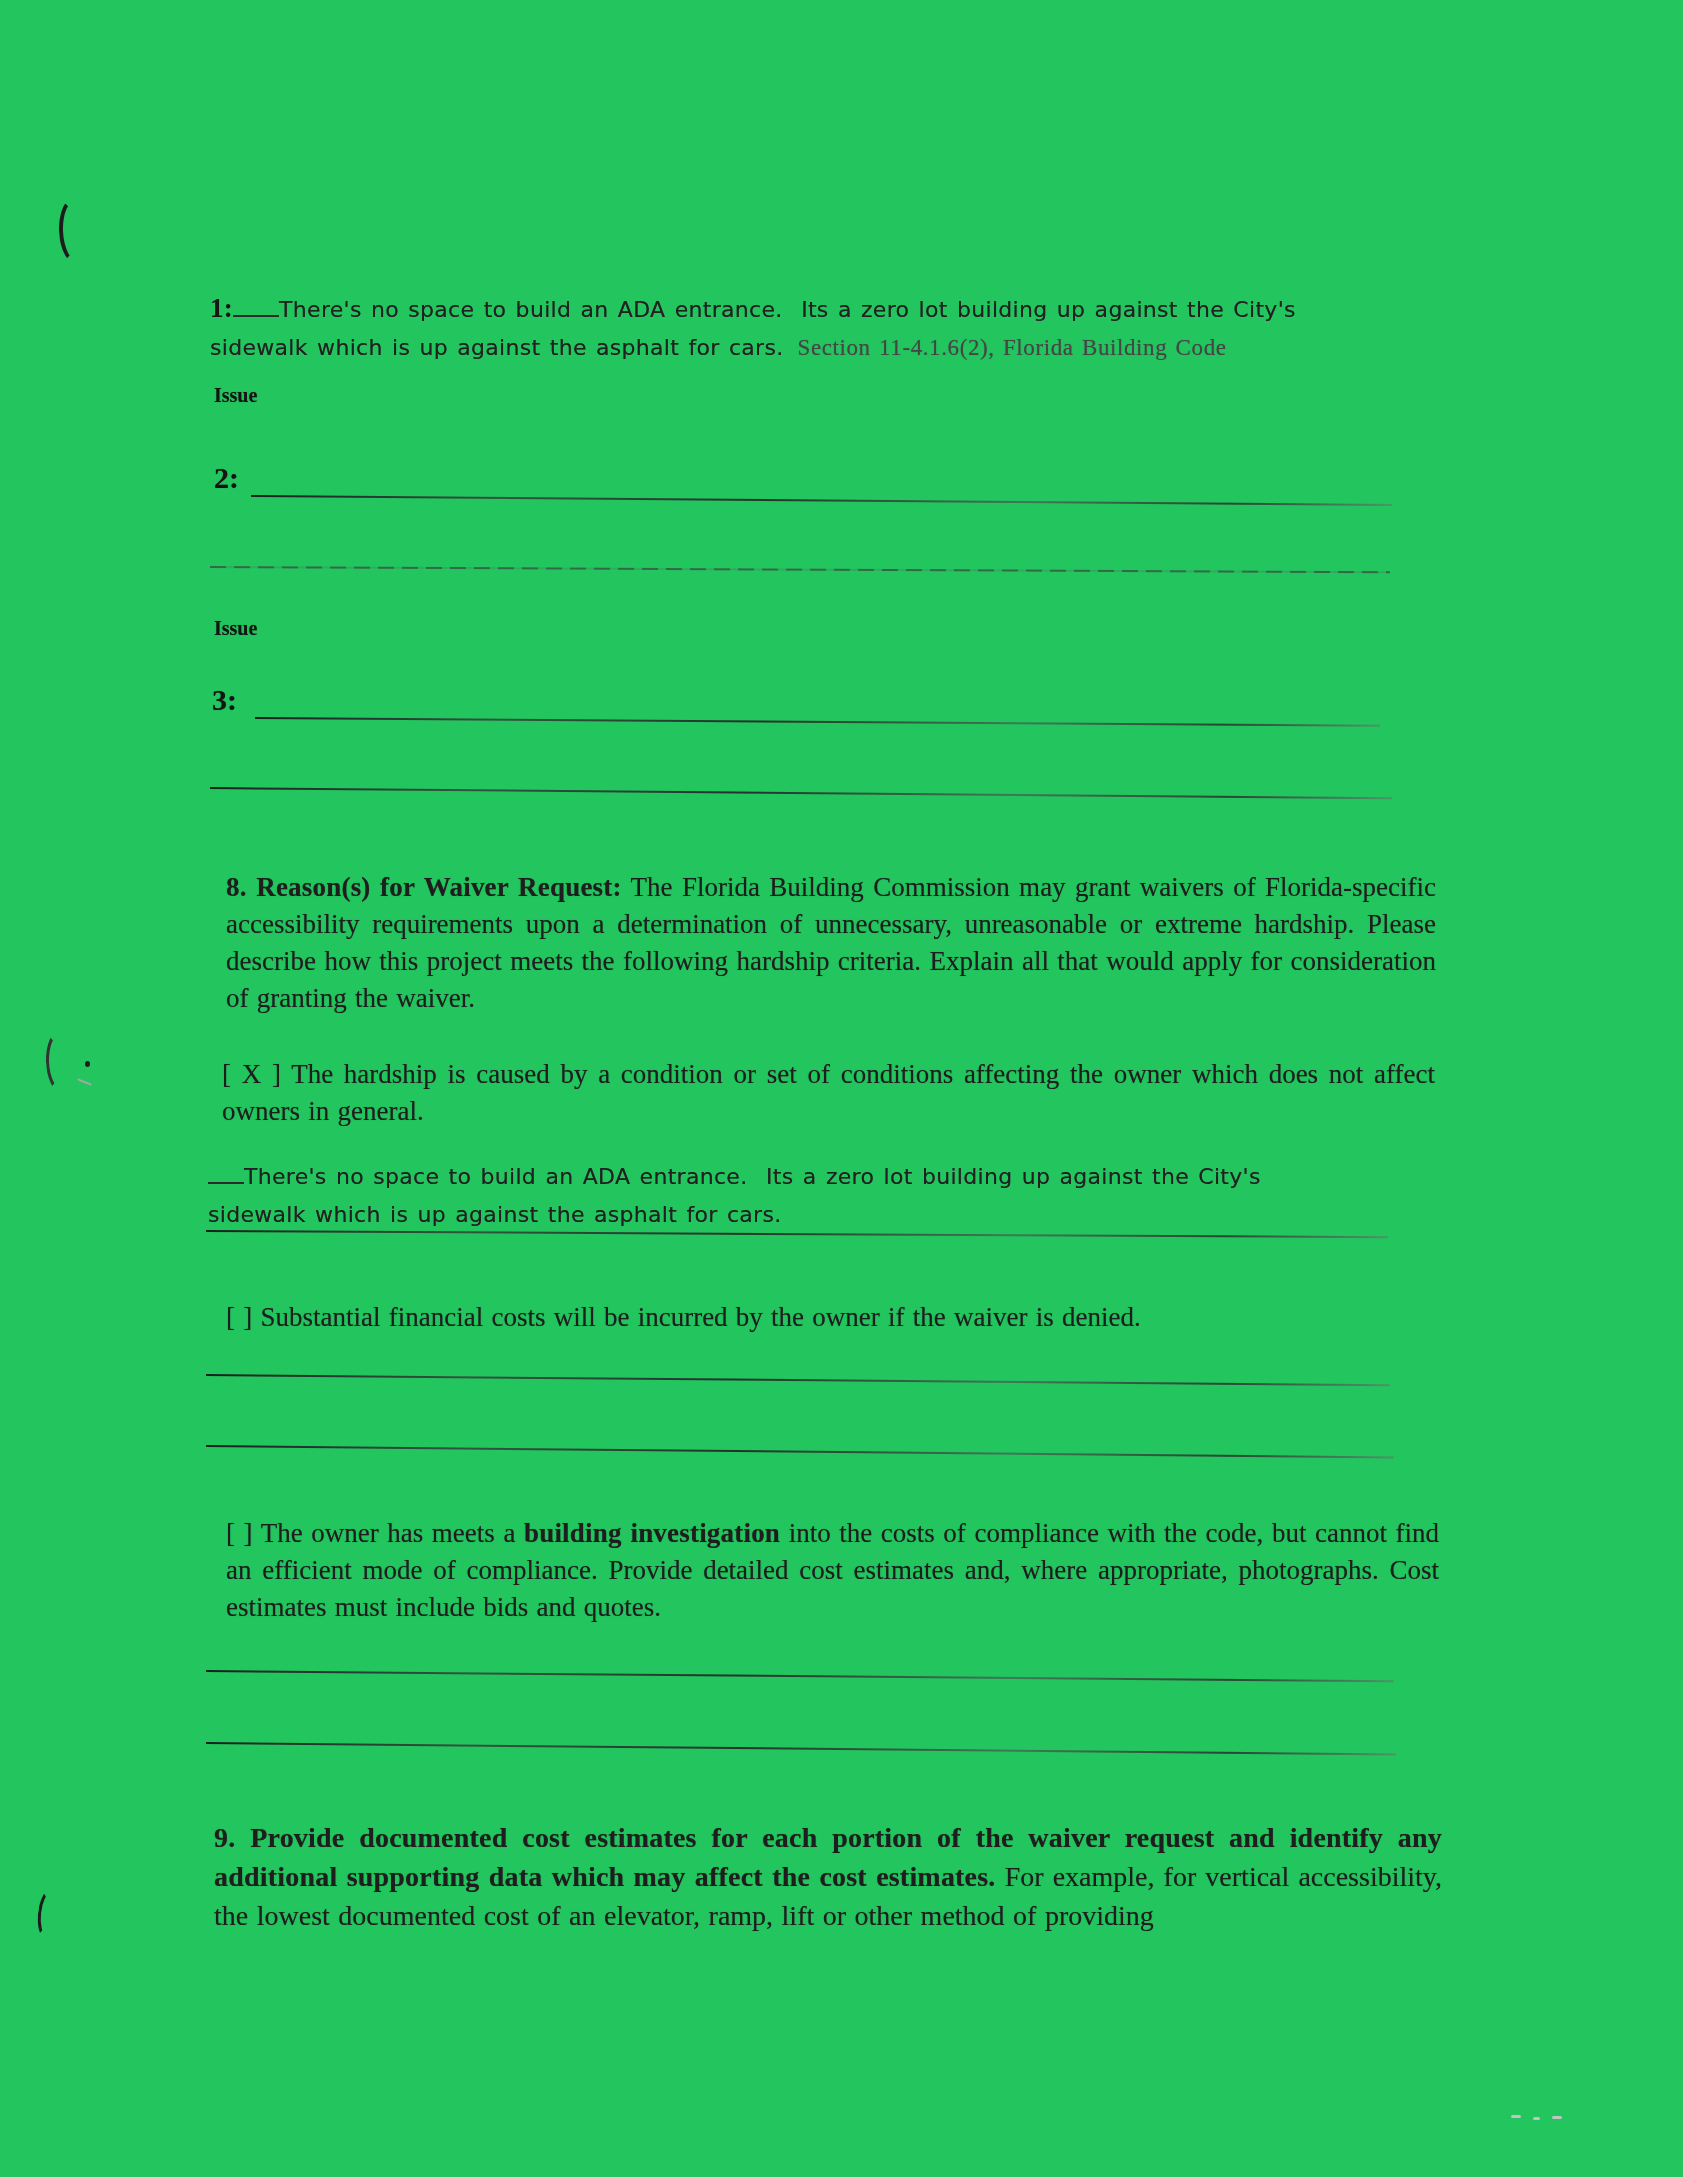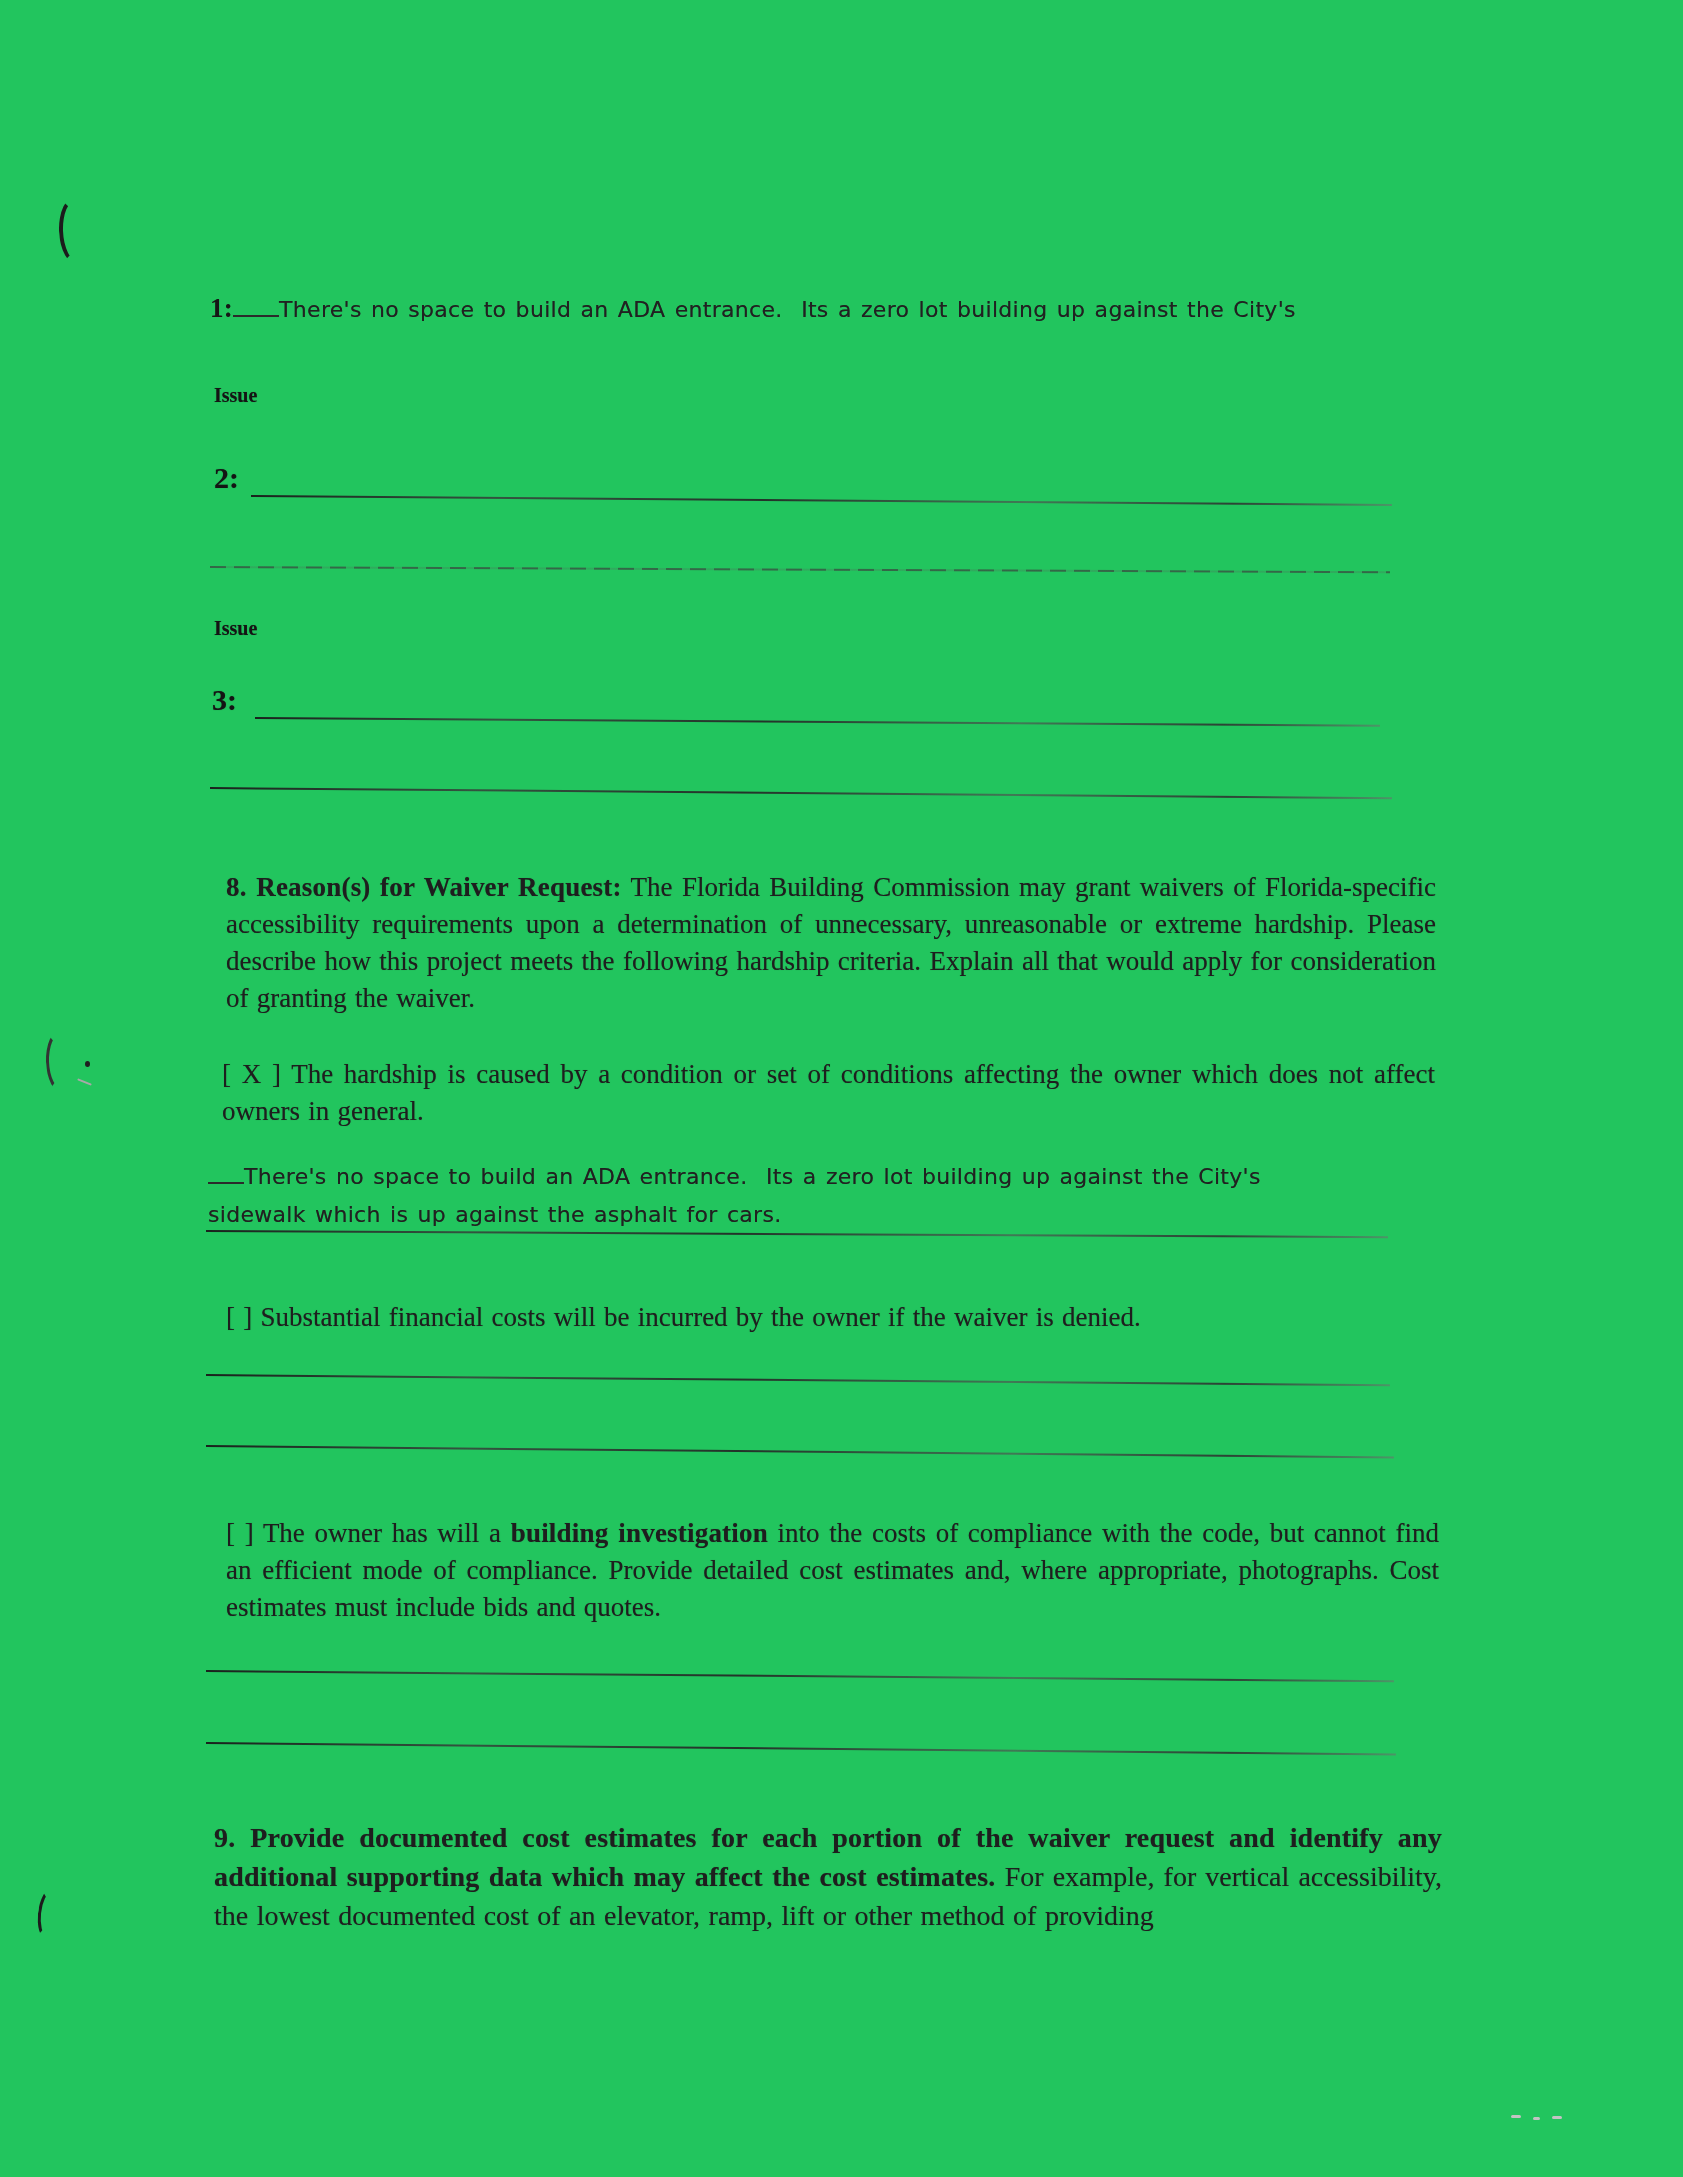"sidewalk which is up against the asphalt for cars. Section" div.ans-line { html: none -> <div><span>sidewalk which is up against the asphalt for cars.</span><span>Section 11-4.1.6(2), Florida Building Code</span></div> }
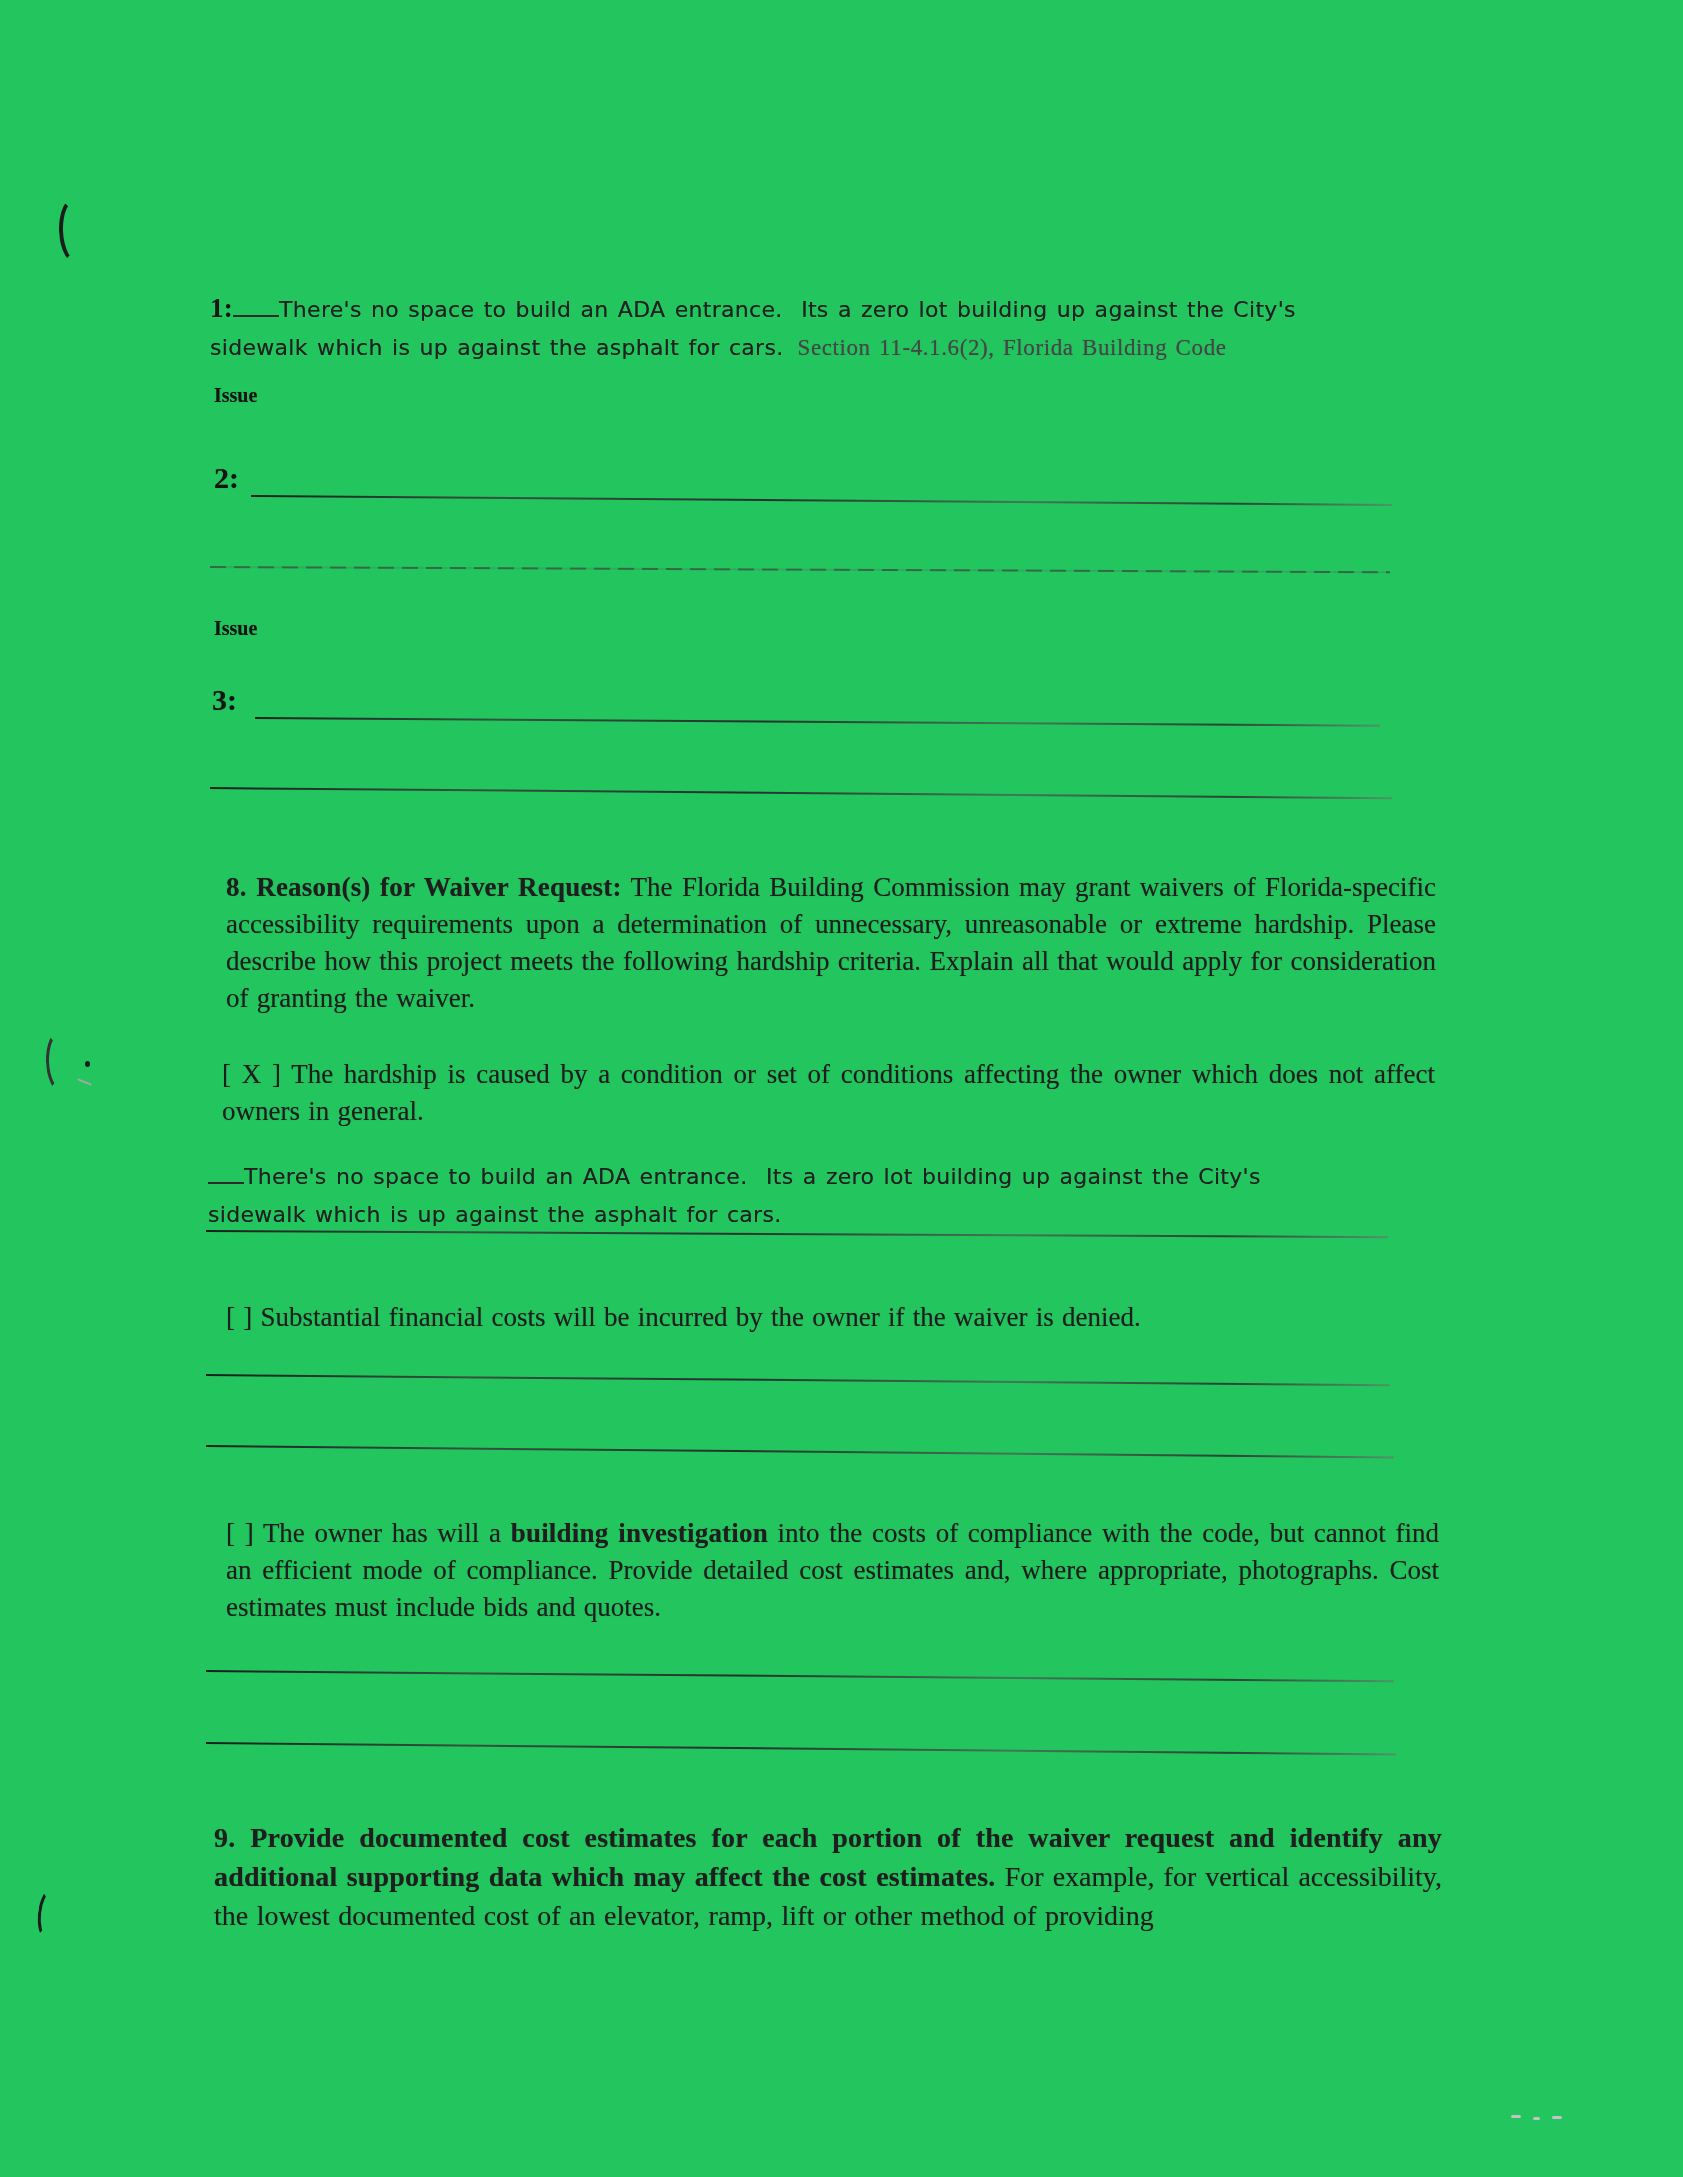"The owner has will a" span { text: will -> meets }
